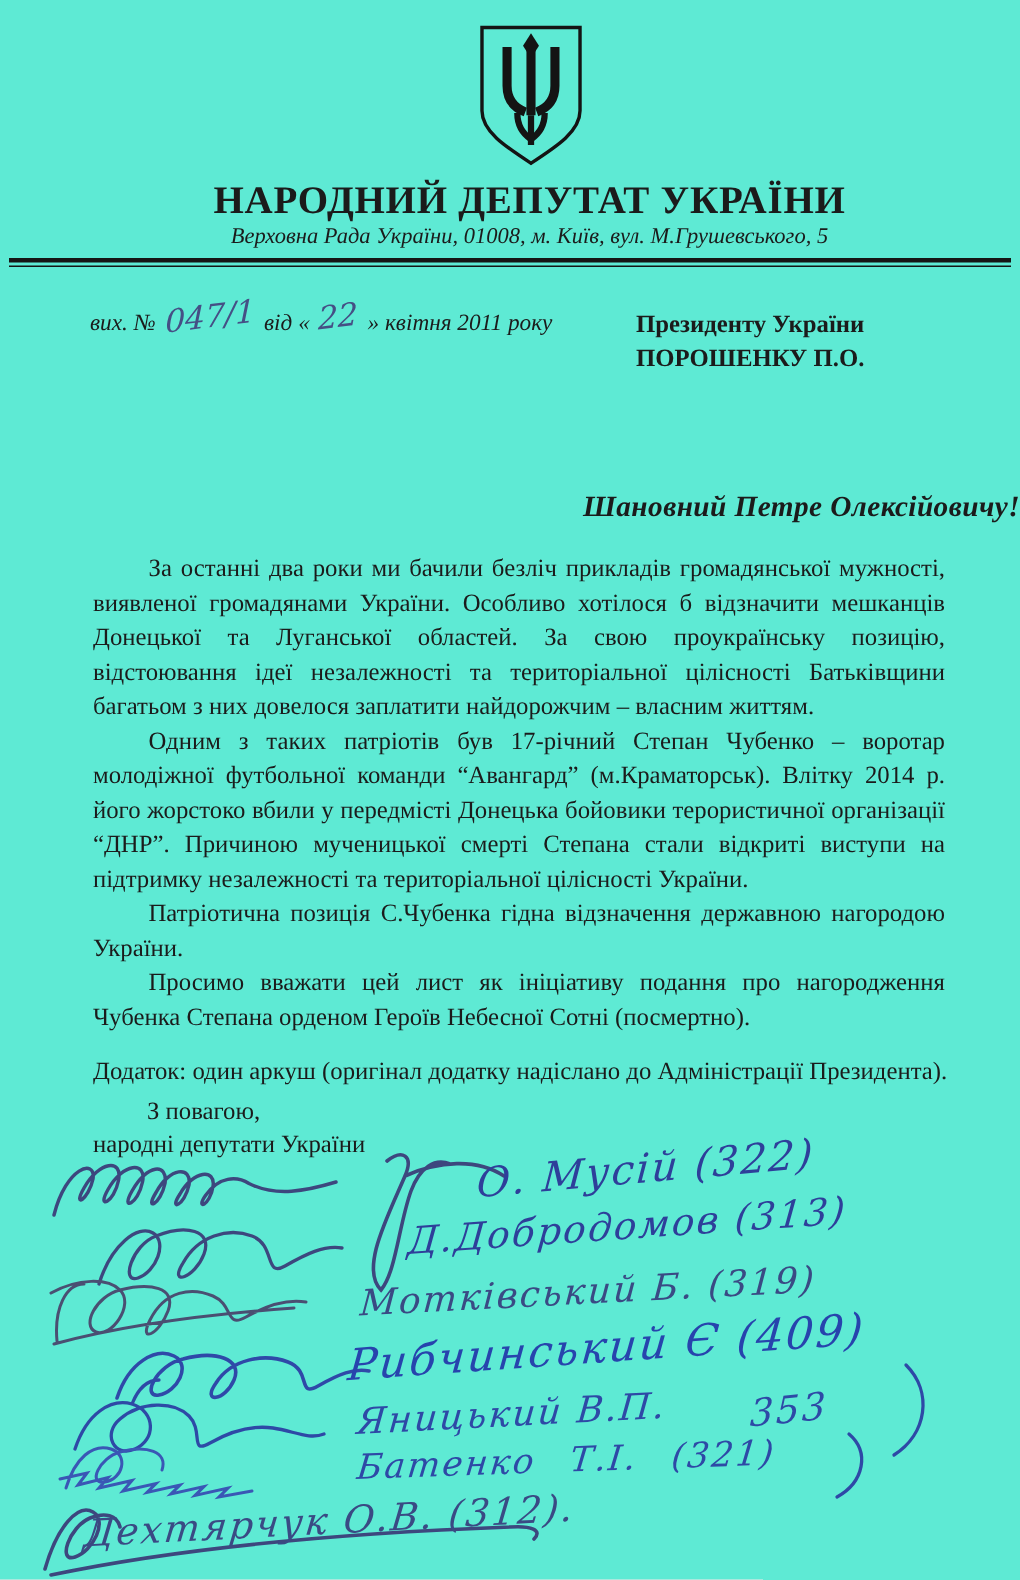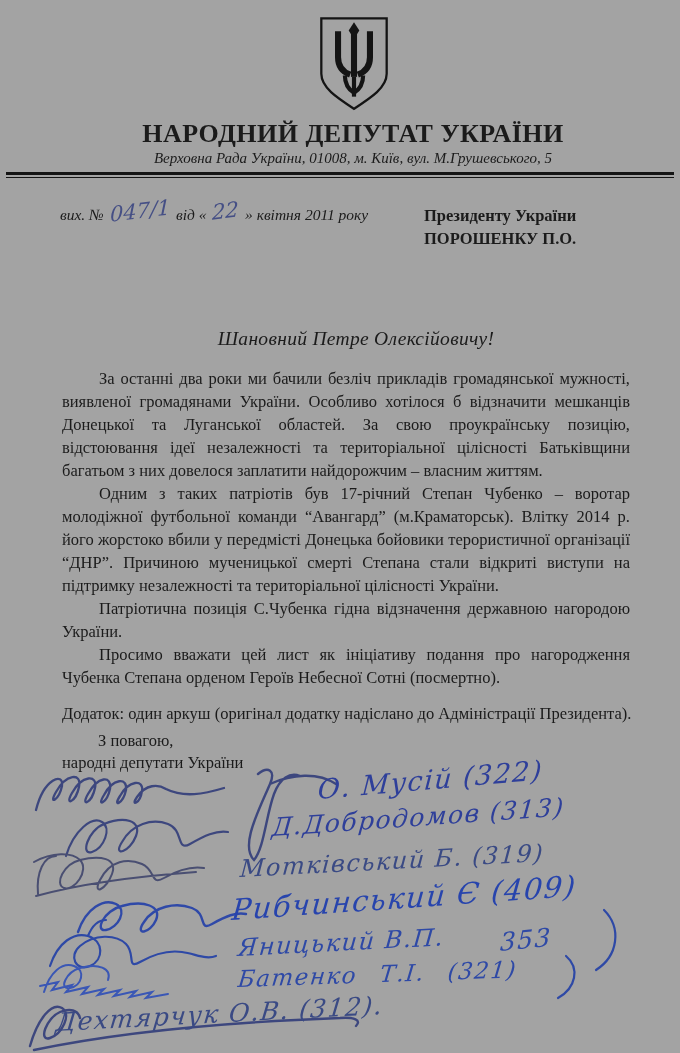"НАРОДНИЙ ДЕПУТАТ УКРАЇНИ" .page { background: #a3a3a3 -> #5eead4 }
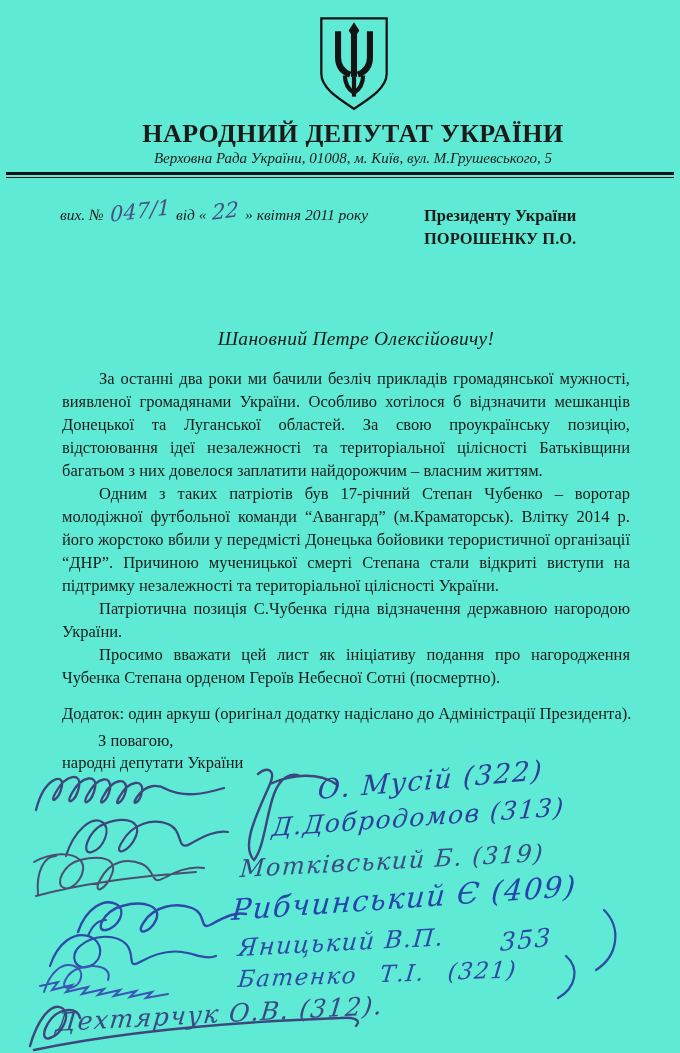"Шановний Петре Олексійовичу!" .salutation { font-weight: normal -> bold; text-align: center -> right }
